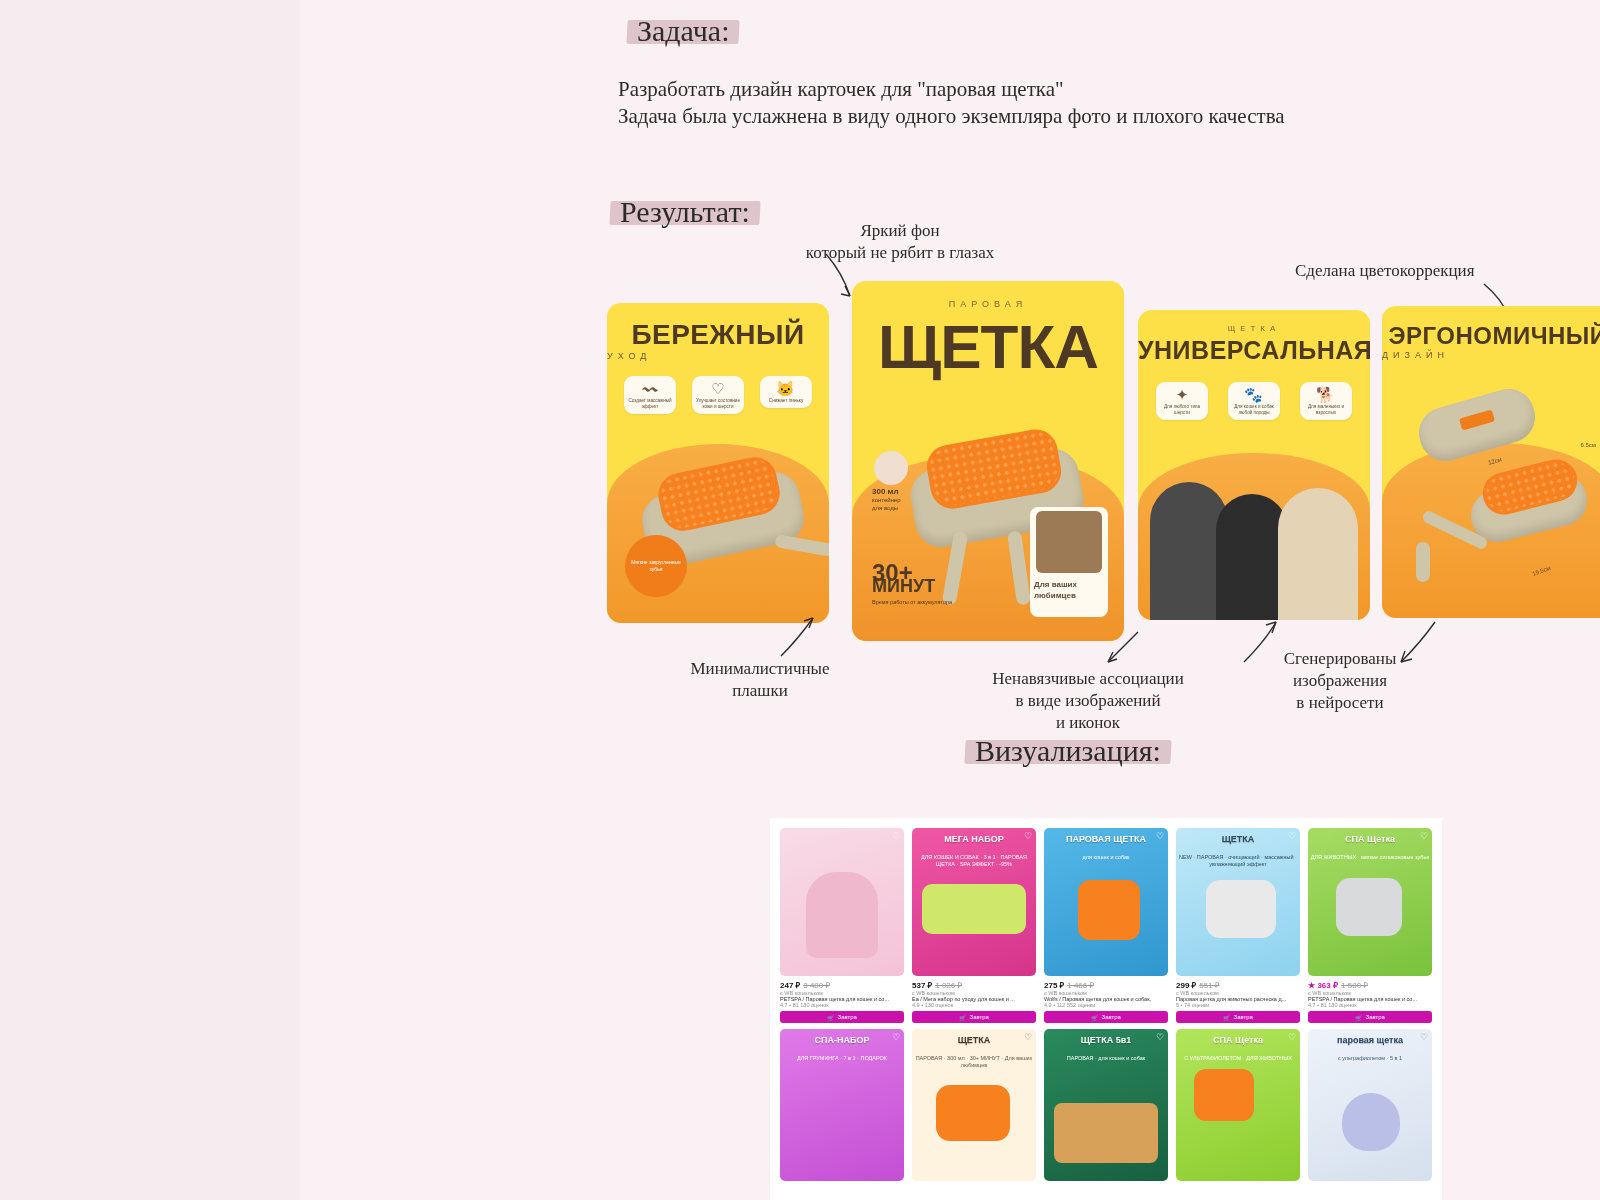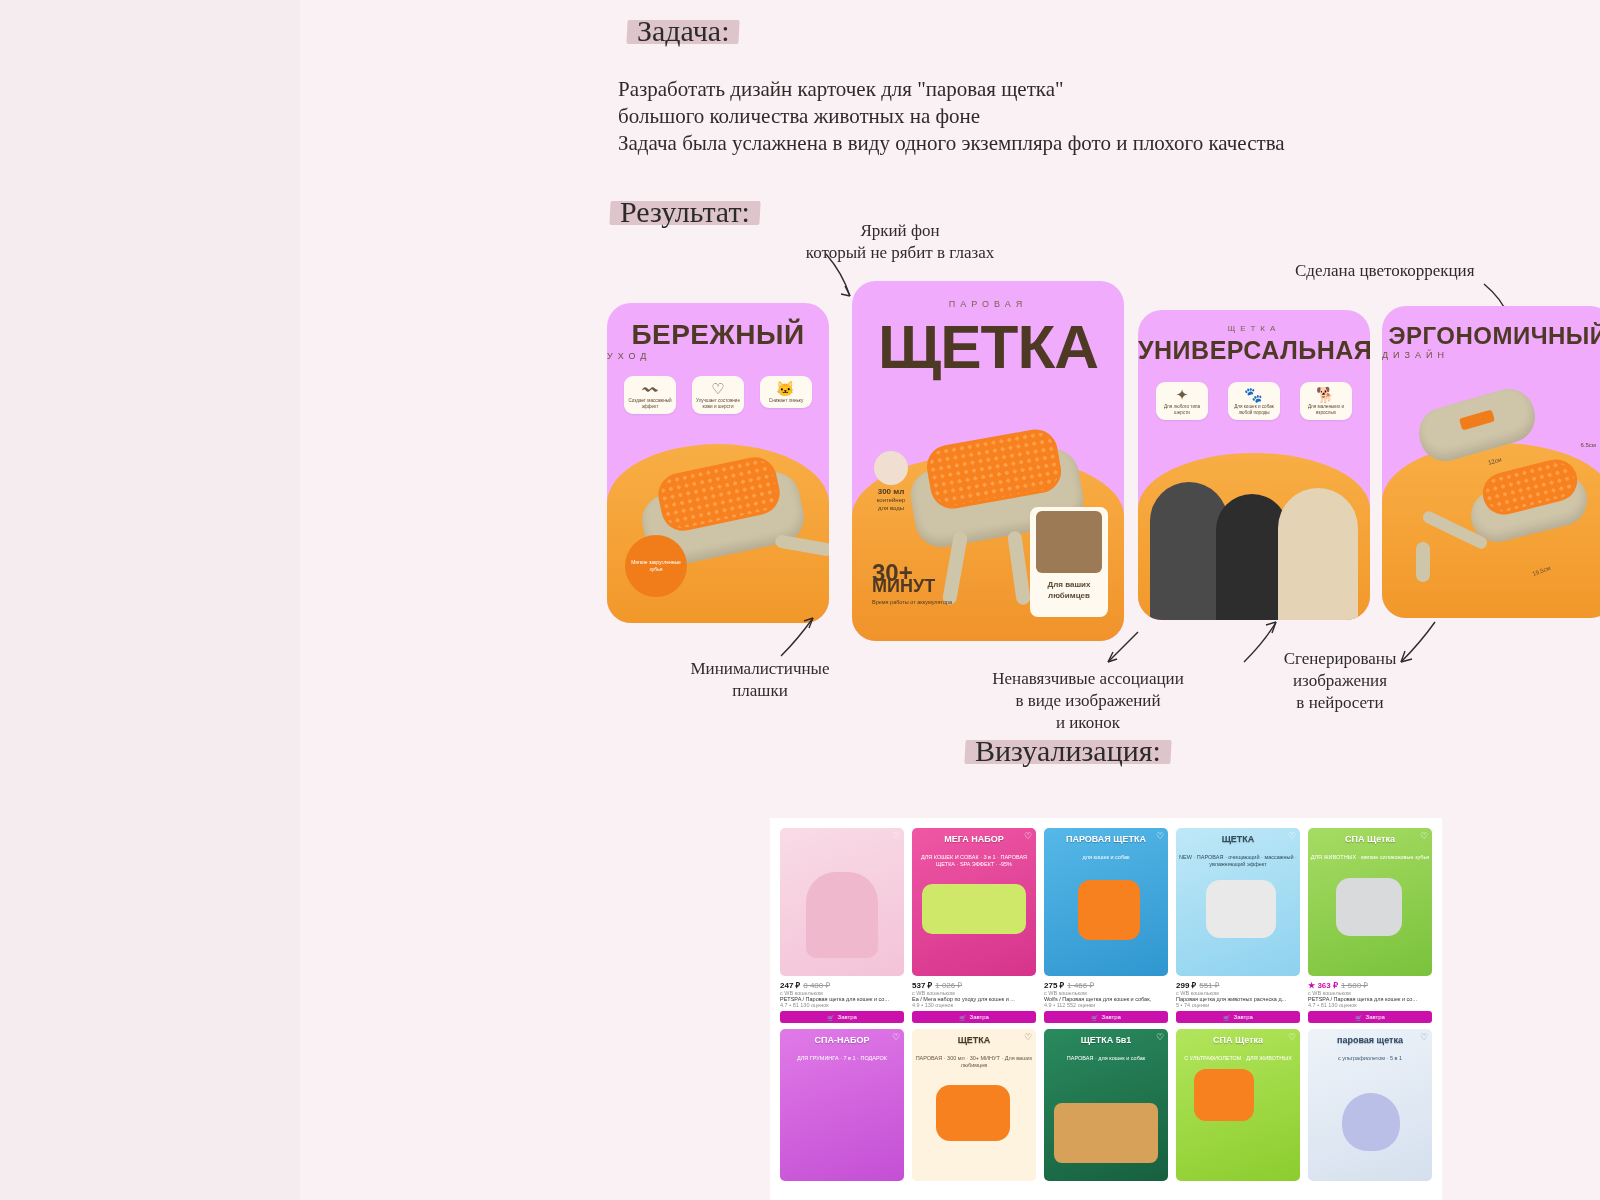"большого количества животных на фоне" div { html: <div>большого количества животных на фоне</div> -> none }
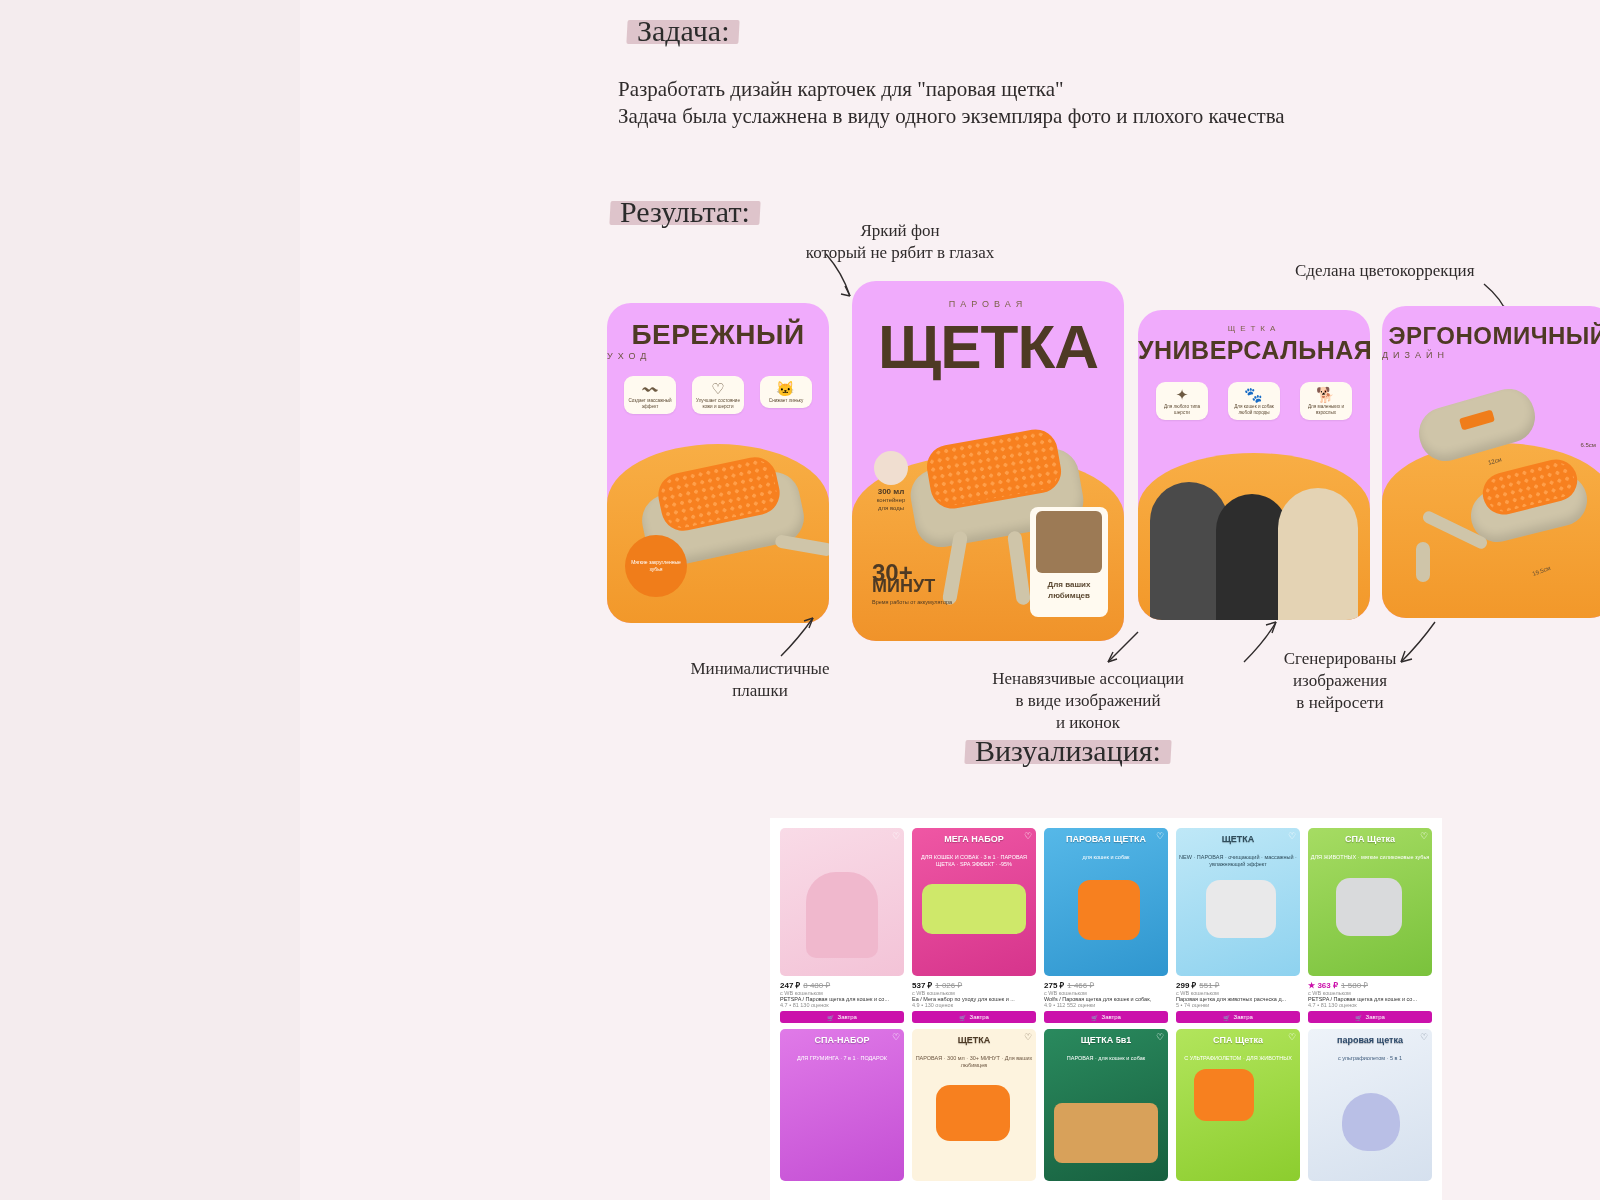"ПАРОВАЯ" .card { background: #f0abfc -> #fde047; border-radius: 24px -> 14px }
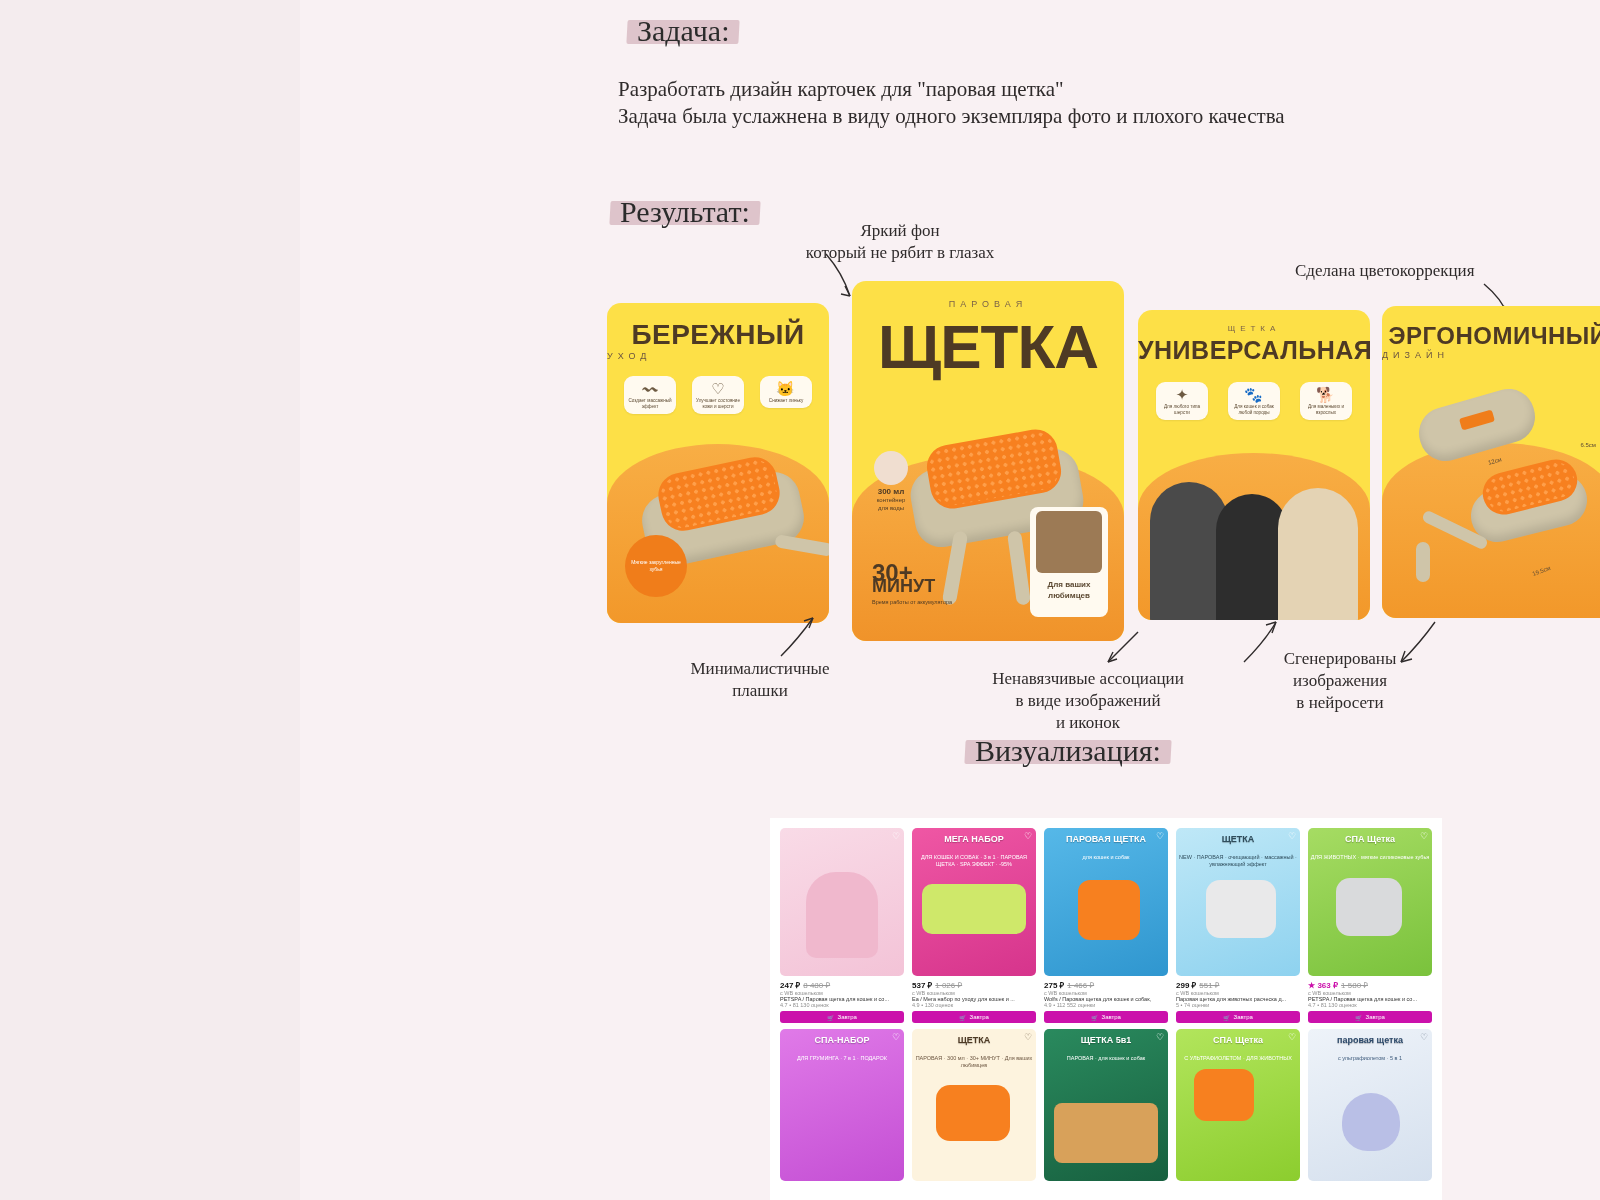"300 мл" .pill { text-align: center -> none }
